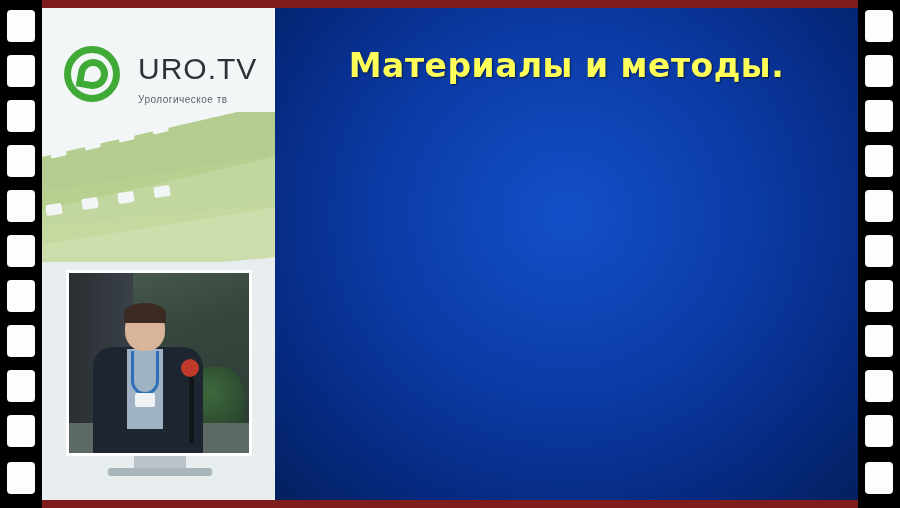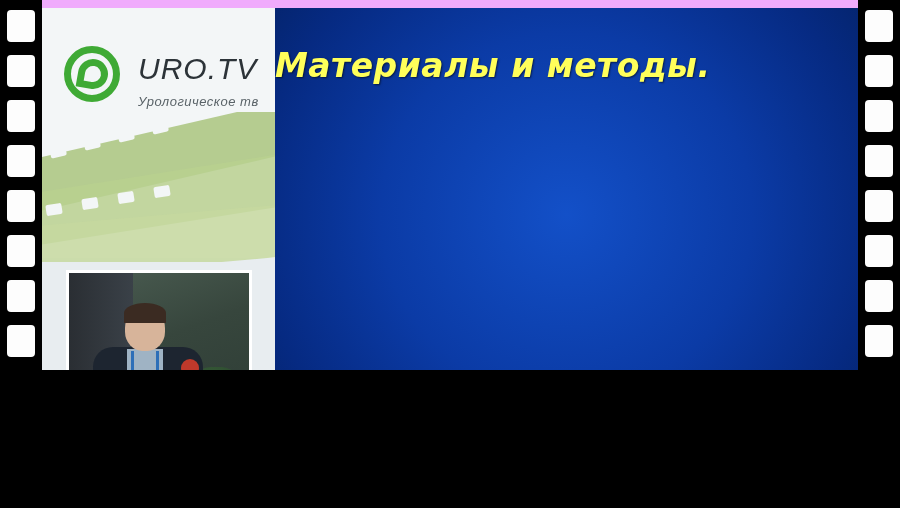"URO.TV" #stage { background: #f0abfc -> #7f1d1d; font-style: italic -> none; height: 370px -> 508px }
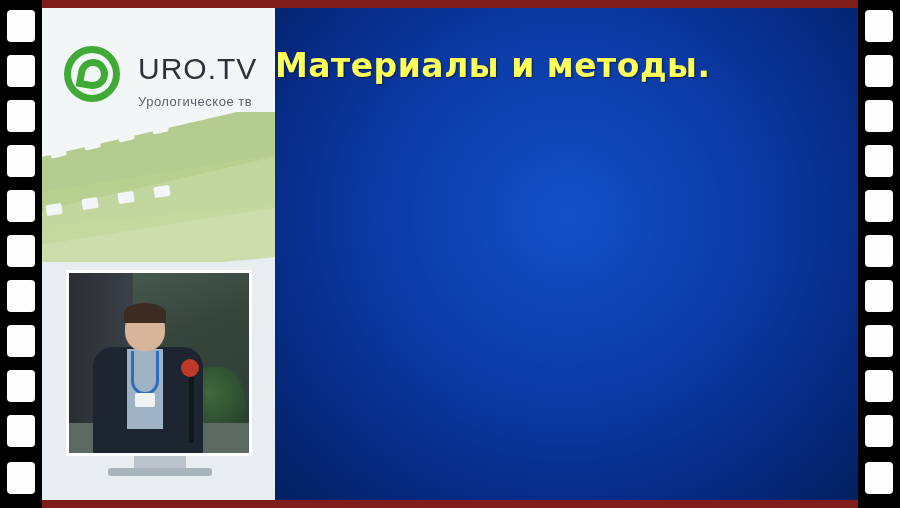"Материалы и методы." .slide-title { text-align: none -> center }
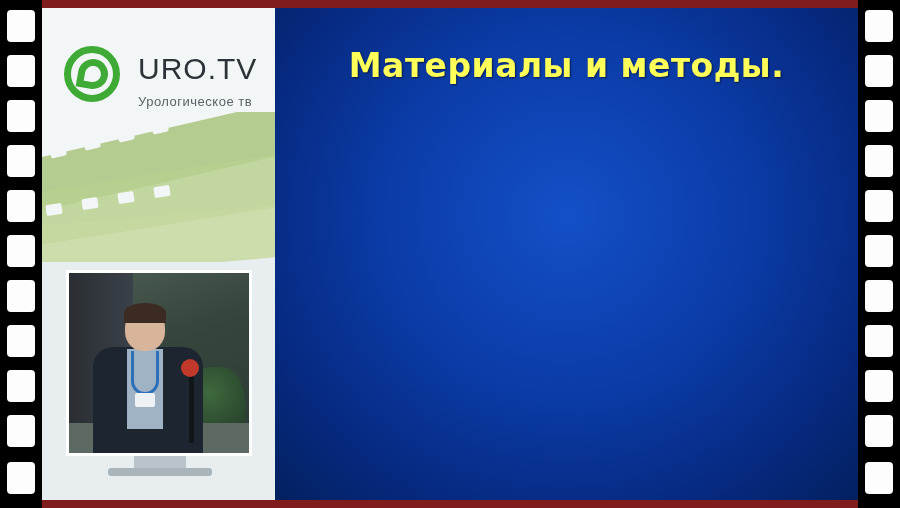"Урологическое тв" .logo-sub { font-size: 13px -> 10px }
